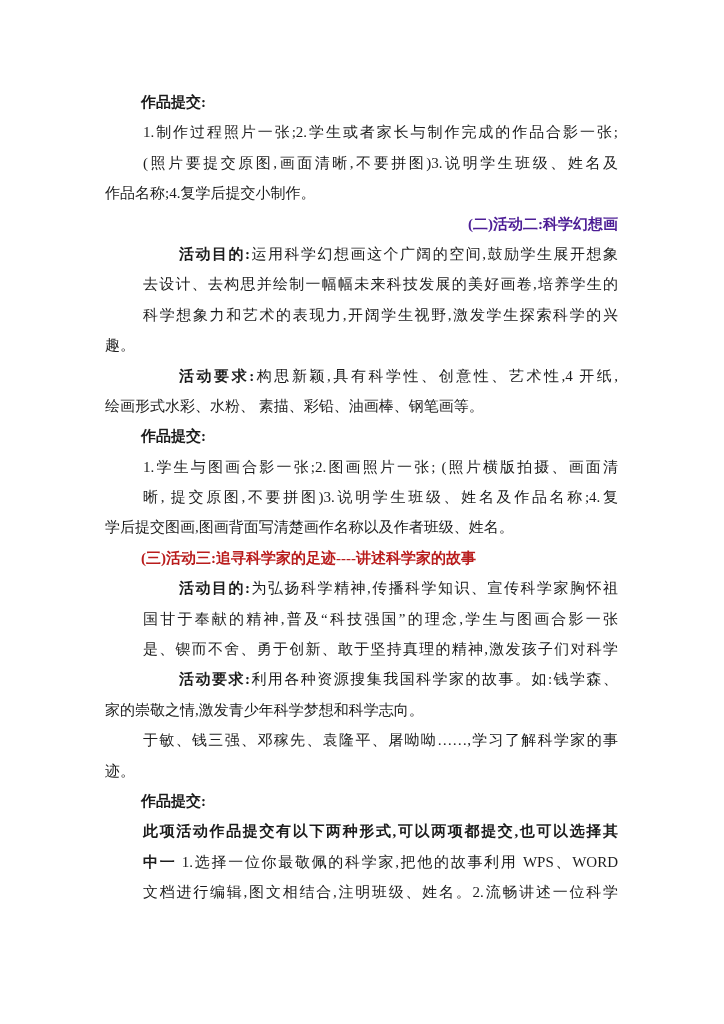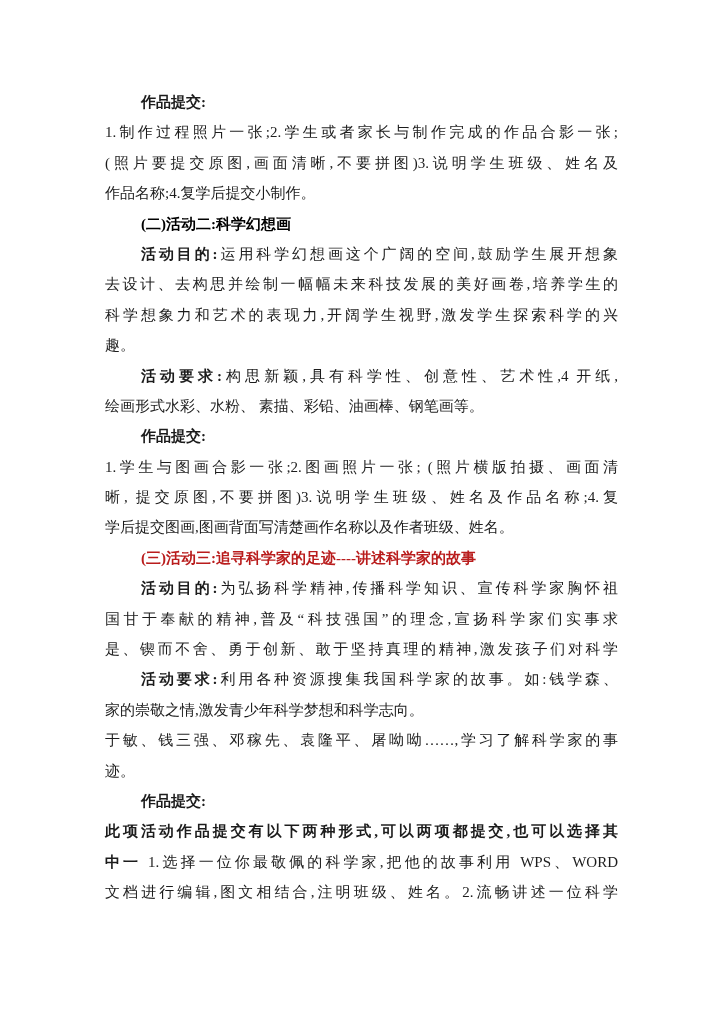"1.制作过程照片一张;2.学生或者家长与制作完成的作品合影一张;" .line.justify { margin-left: none -> 38px }
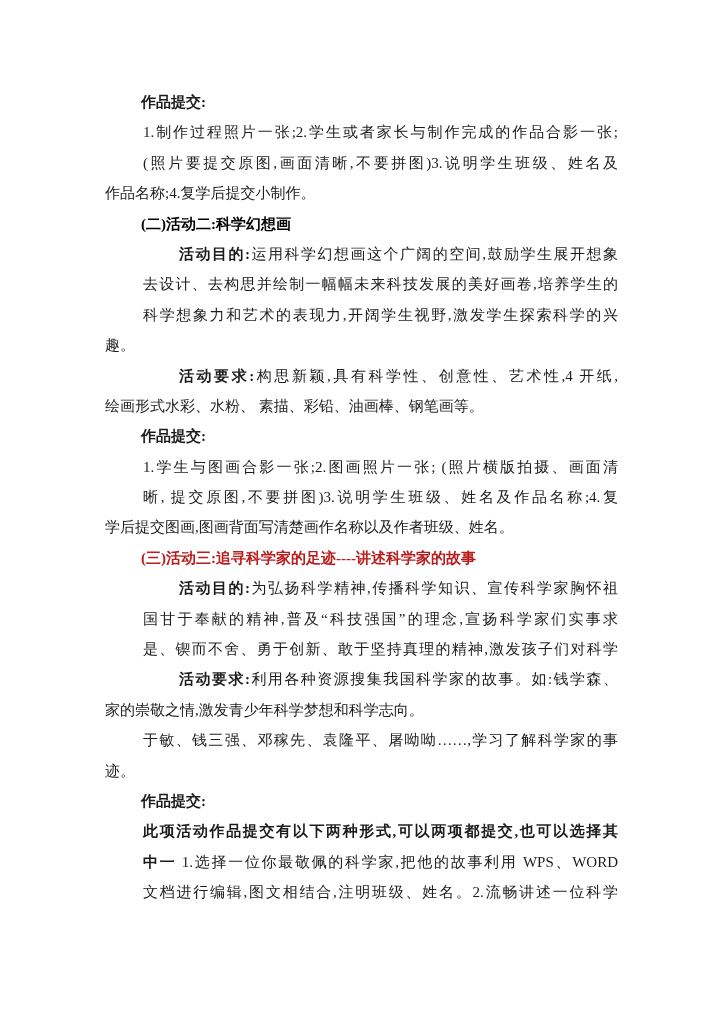"(二)活动二:科学幻想画" div.line { color: #000000 -> #4c1d95; text-align: none -> right }
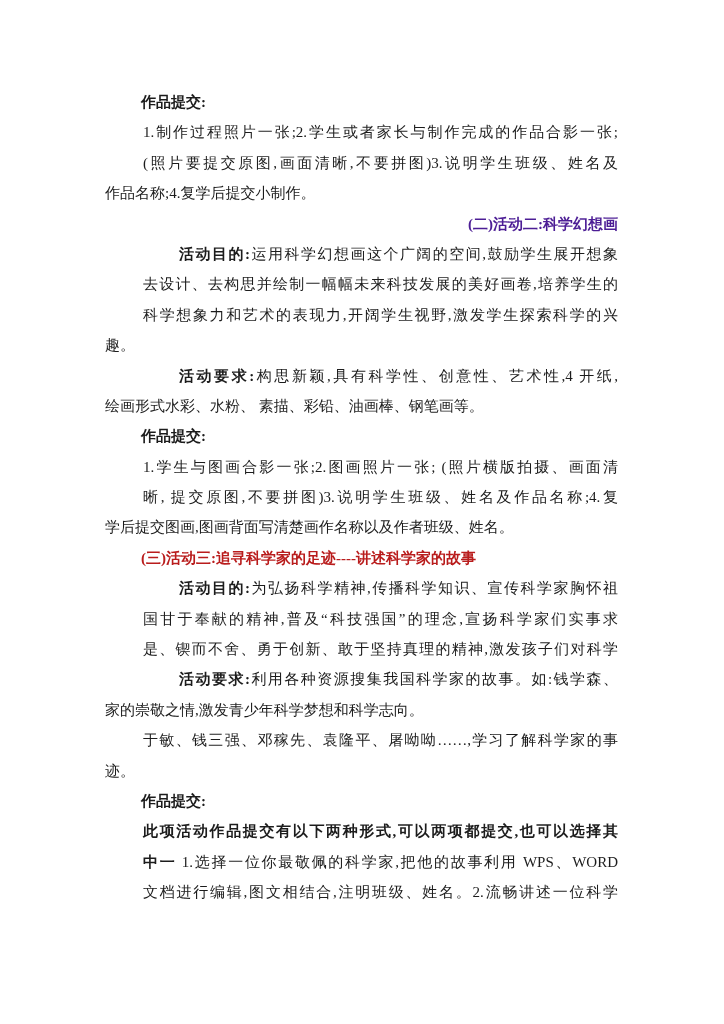"国甘于奉献的精神,普及“科技强国”的理念,宣扬科学家们实事求" span { text: ,宣扬科学家们实事求 -> ,学生与图画合影一张 }
